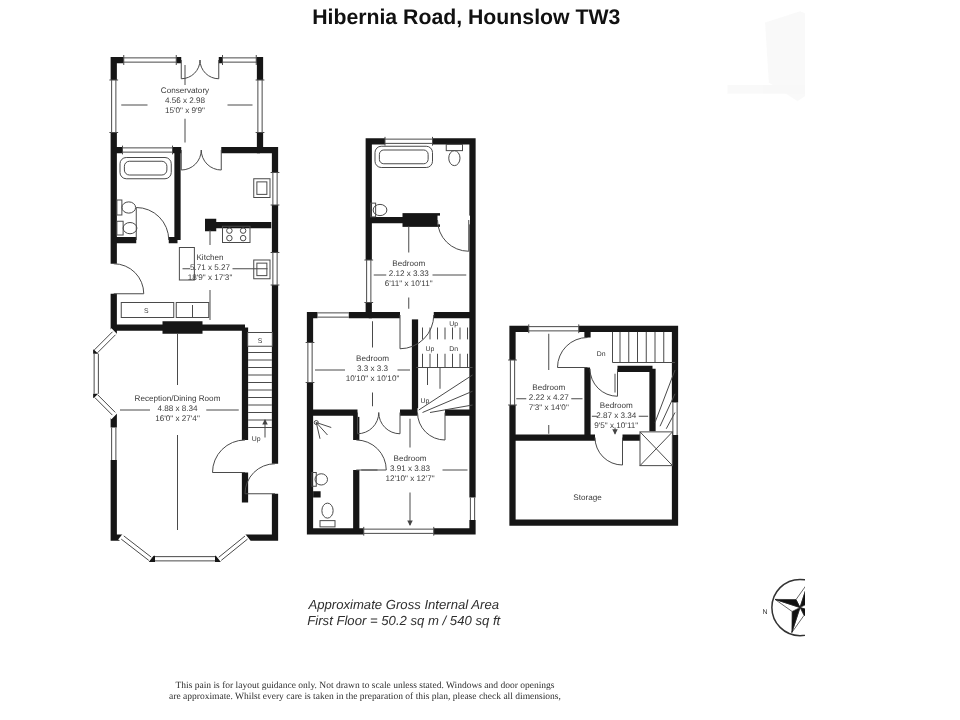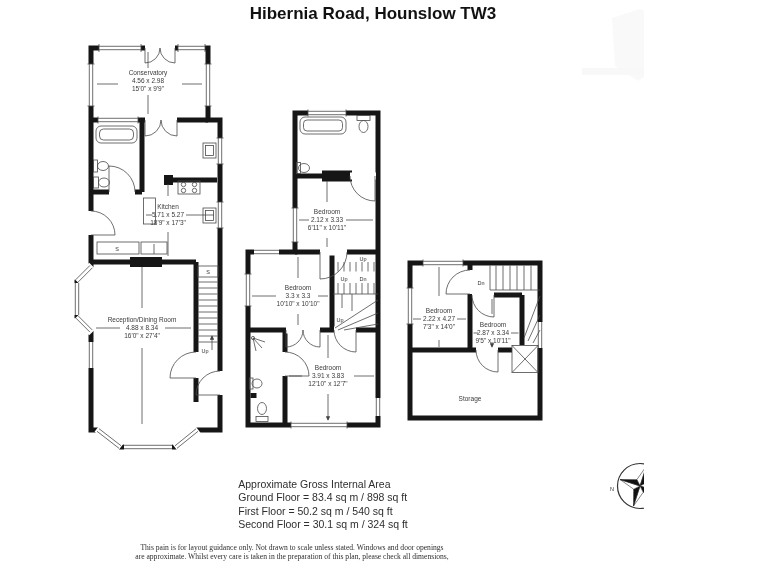"Approximate Gross Internal Area" .area-summary { font-style: none -> italic; text-align: none -> center }
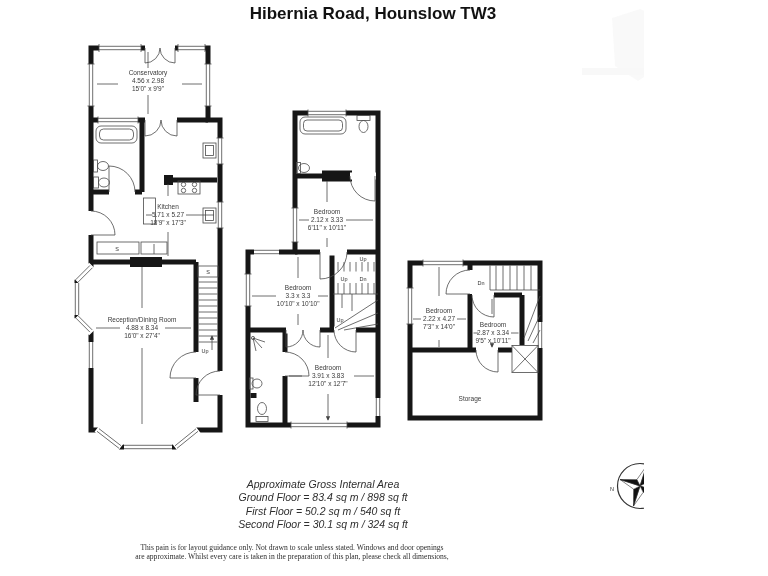"Ground Floor = 83.4 sq" div { html: <div>Ground Floor = 83.4 sq m / 898 sq ft</div> -> none }
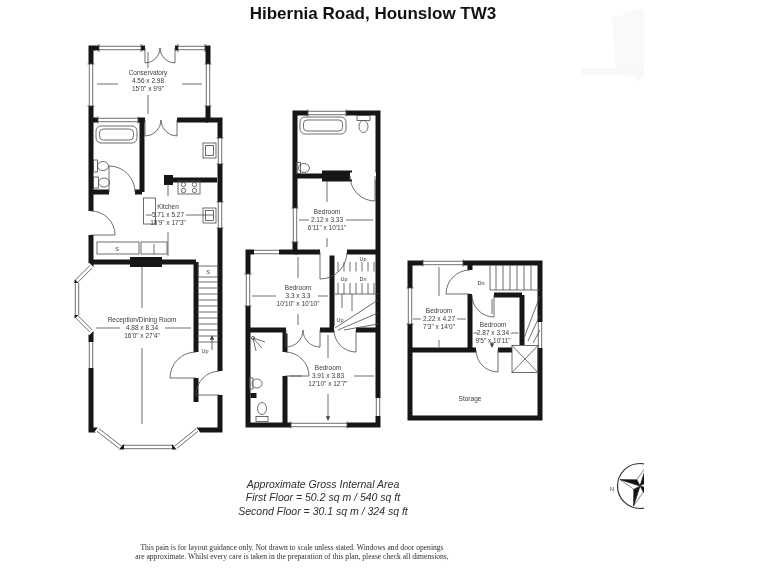"Second Floor = 30.1 sq" div { html: <div>Second Floor = 30.1 sq m / 324 sq ft</div> -> none }
